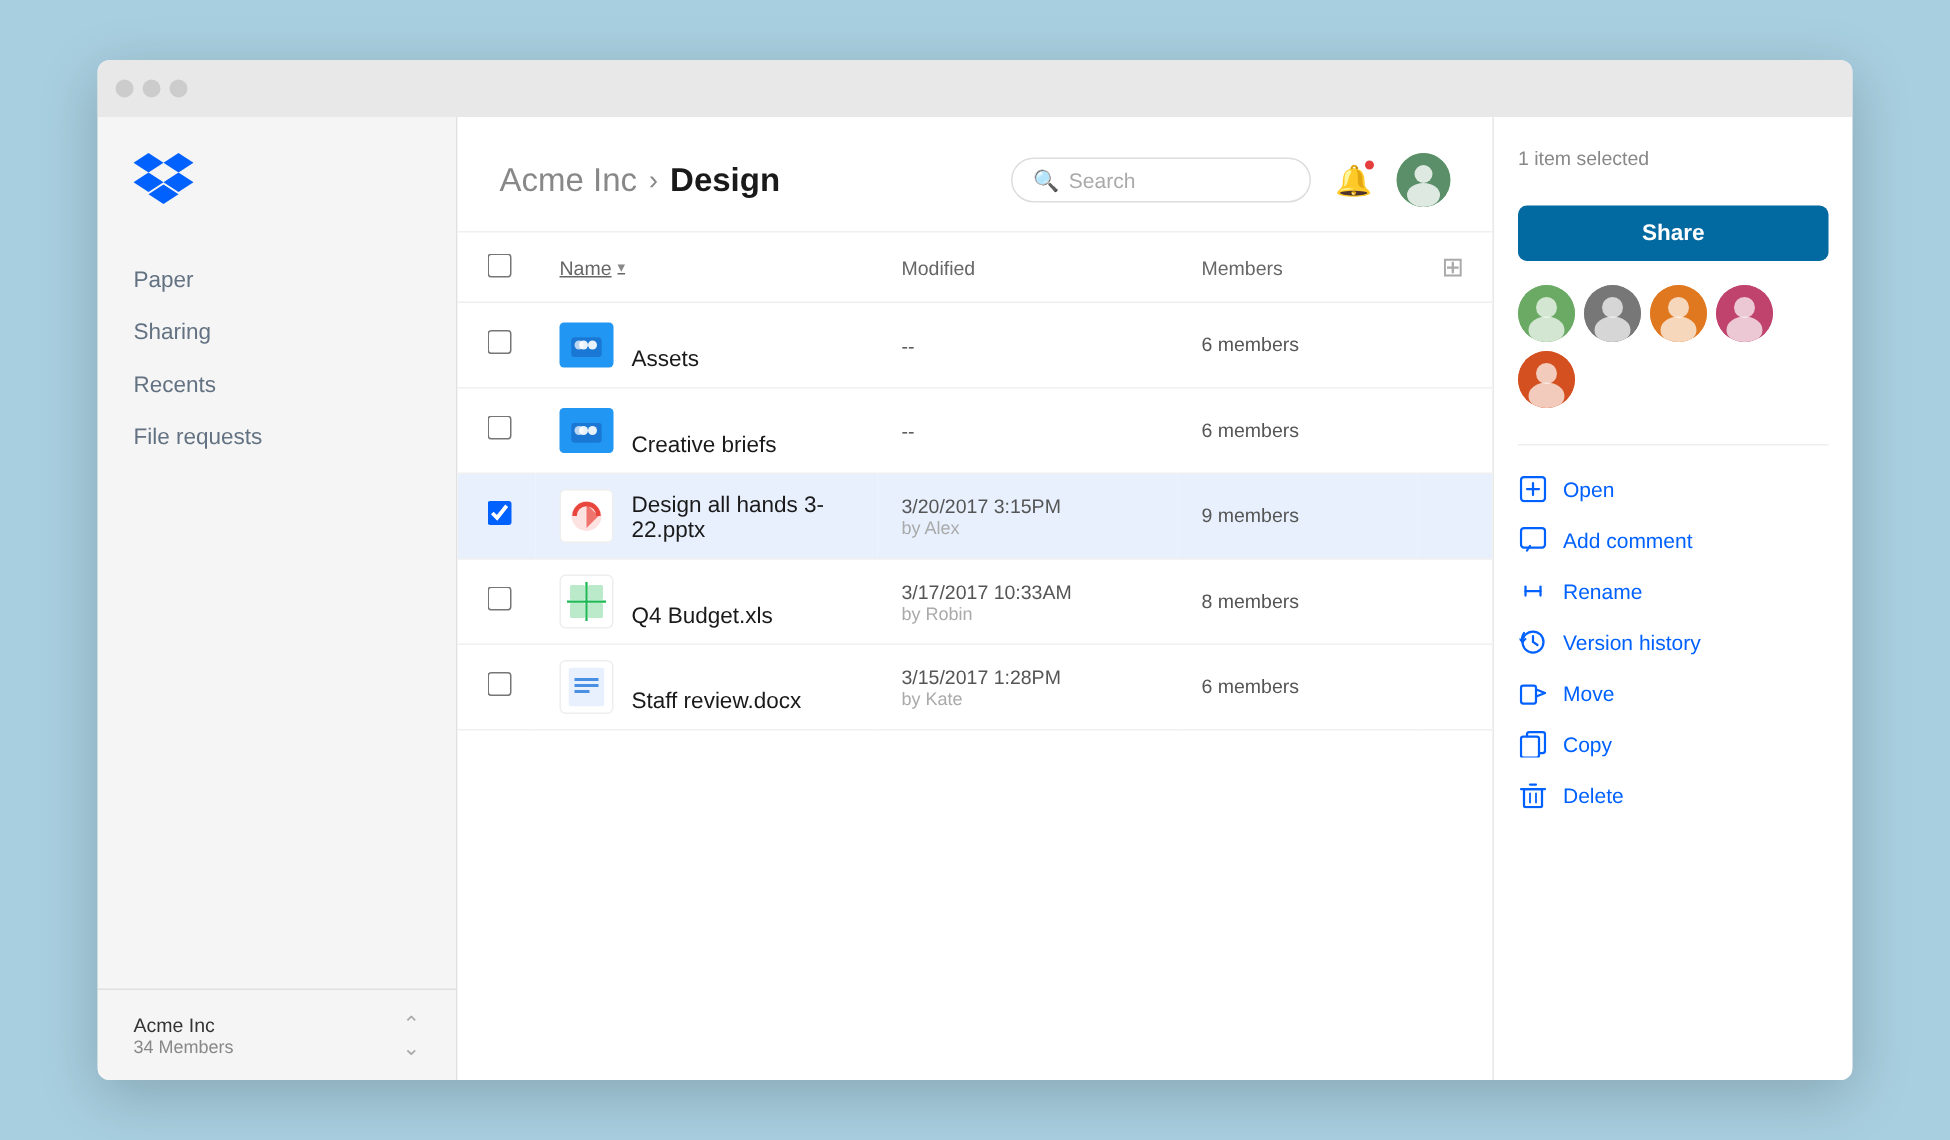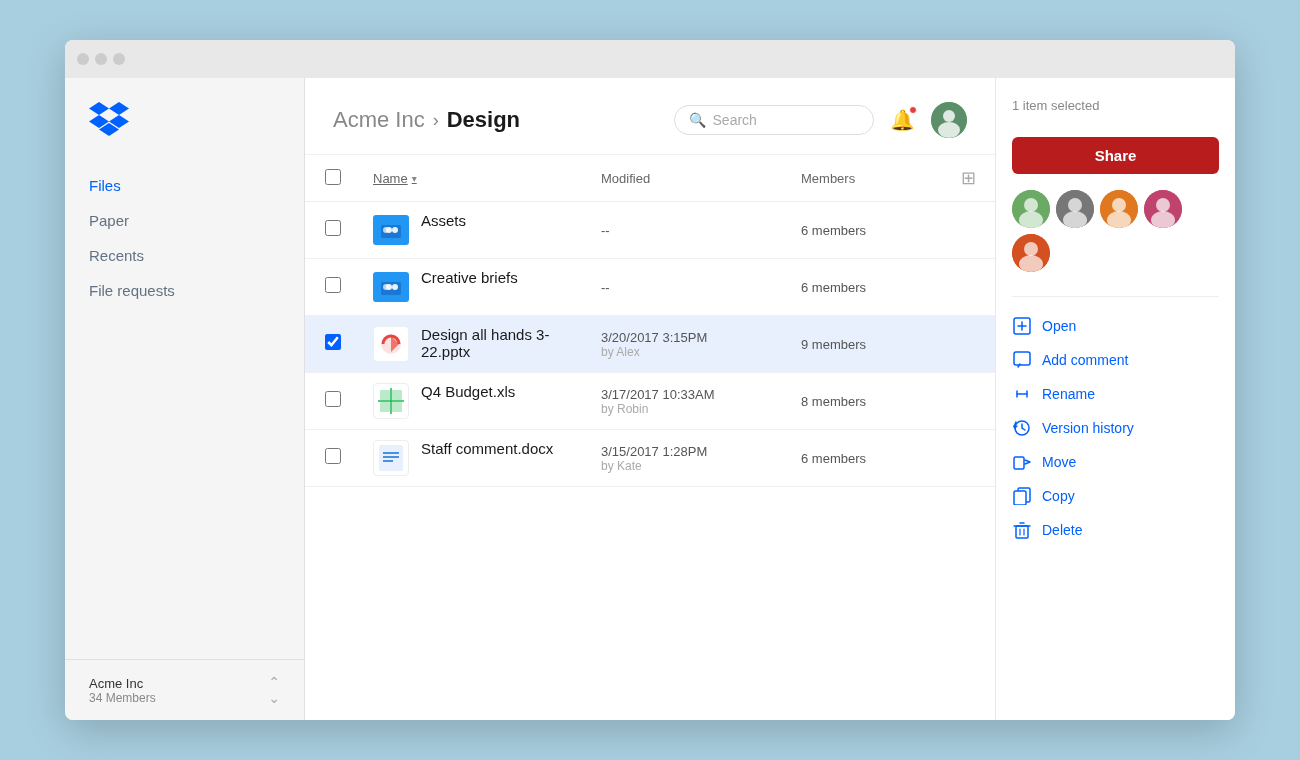"Share" .share-btn { background: #b91c1c -> #0369a1 }
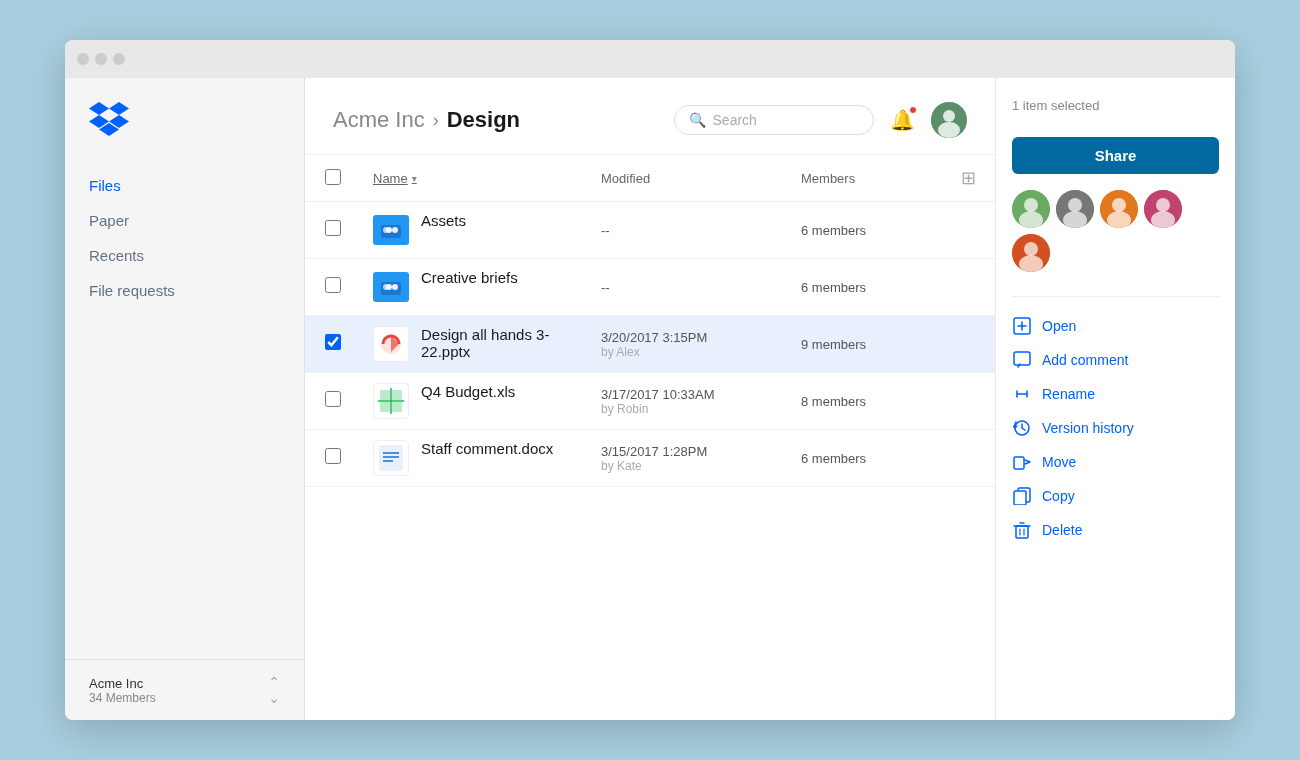"Files" a.sidebar-item { html: <a>Files</a> -> none }
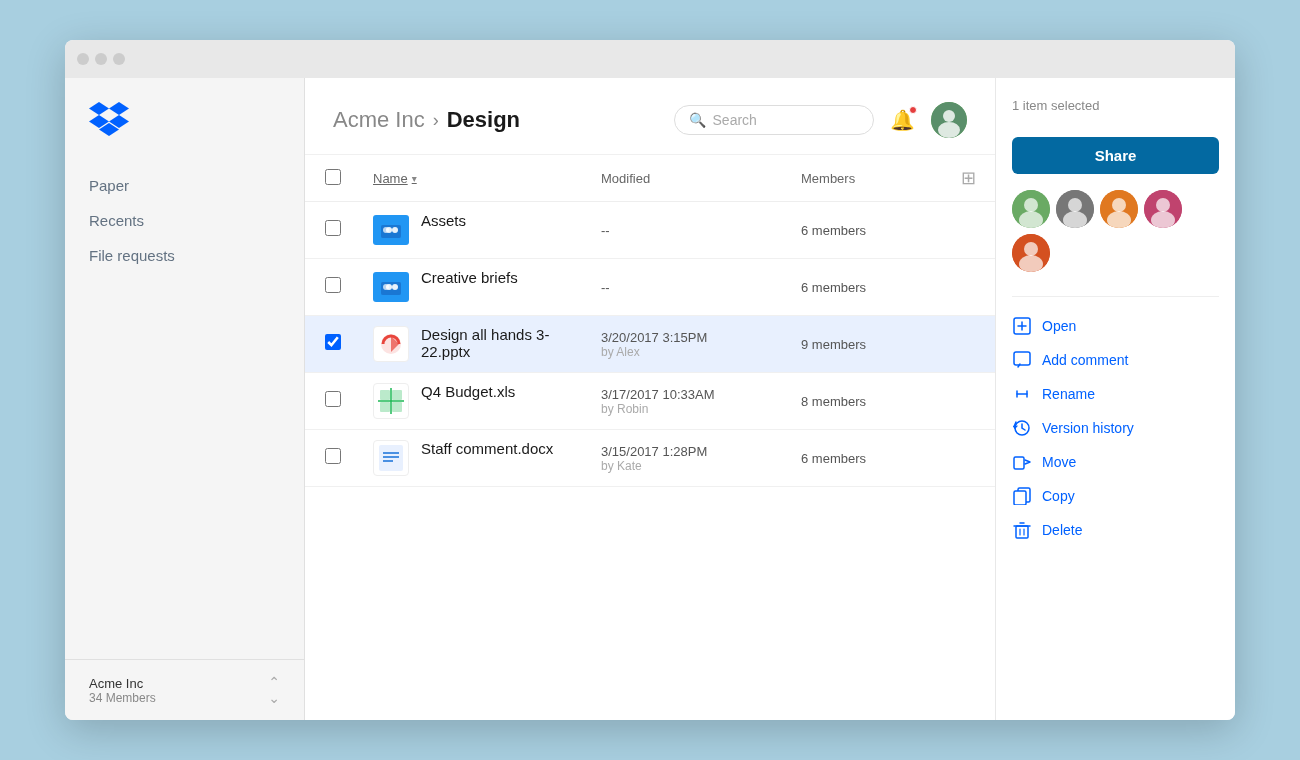"Sharing" a.sidebar-item { html: none -> <a>Sharing</a> }
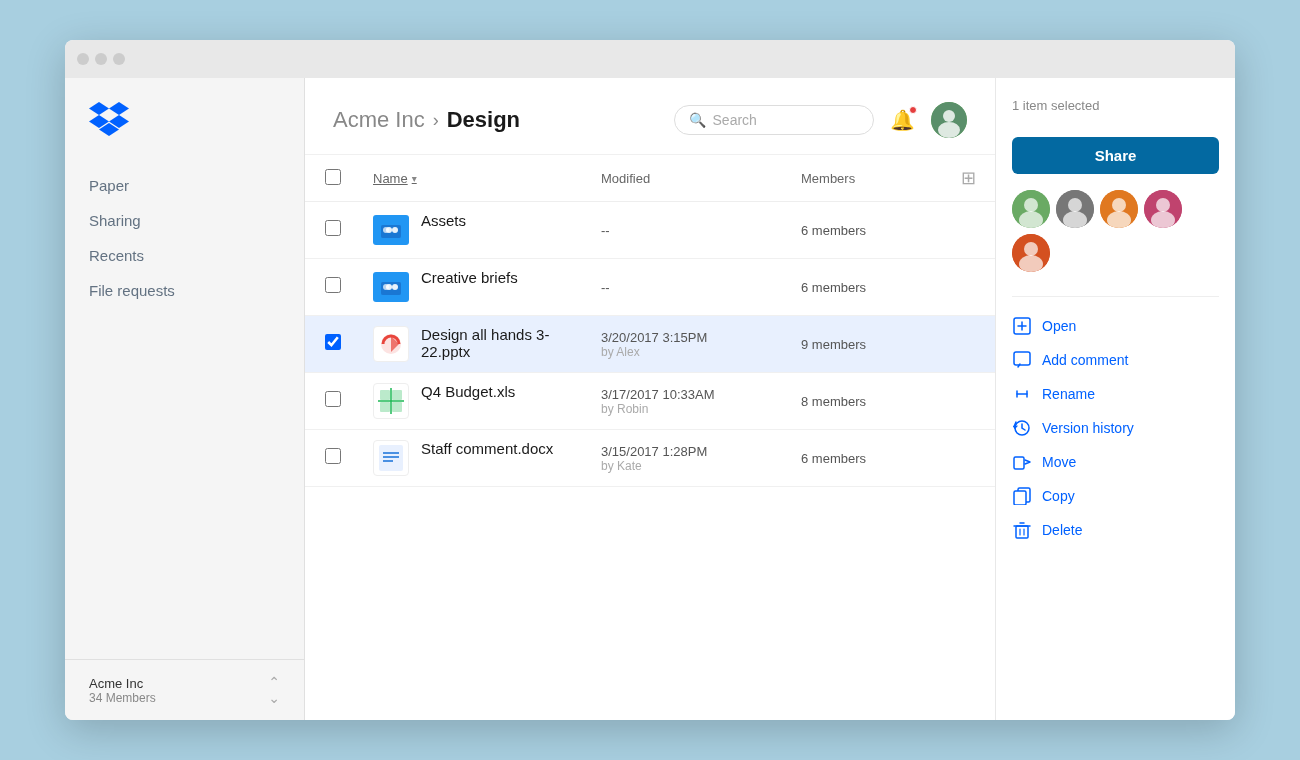"Assets" .file-row-name { align-items: flex-start -> flex-end }
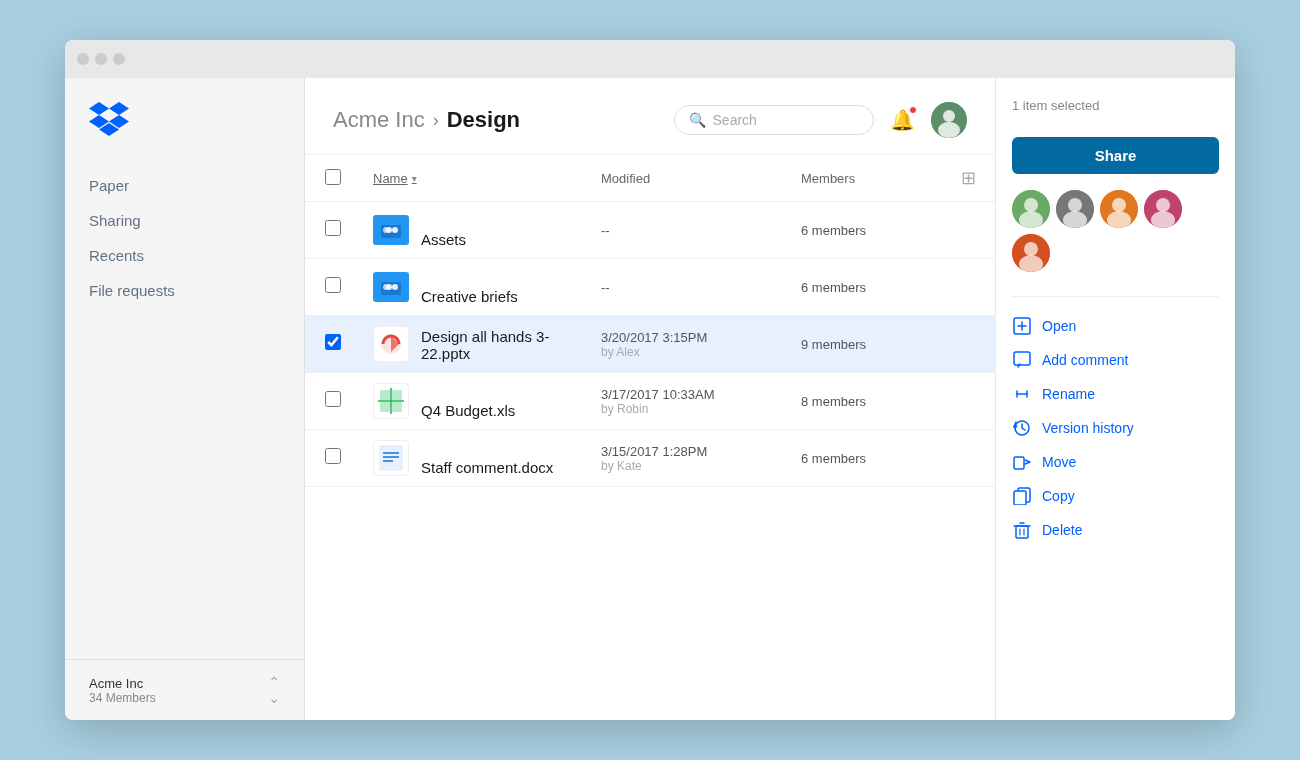"Staff comment.docx" span.file-name-text { text: comment.docx -> review.docx }
